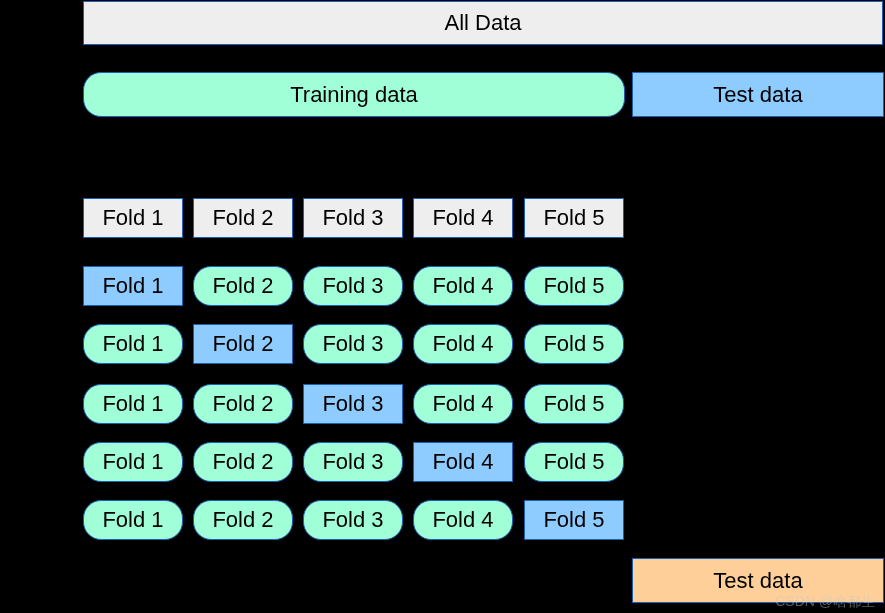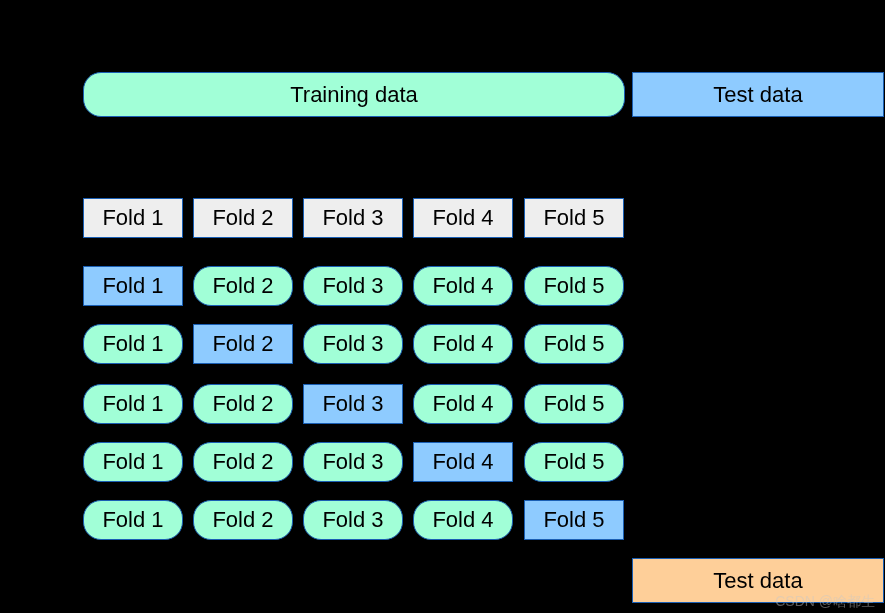"All Data" div.box { html: none -> <div> <span>All Data</span> </div> }
